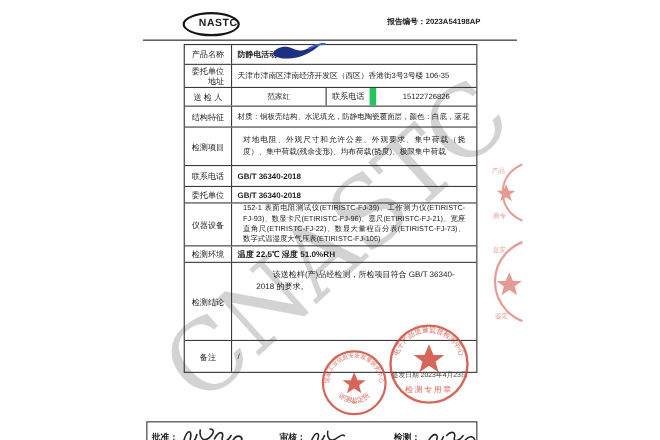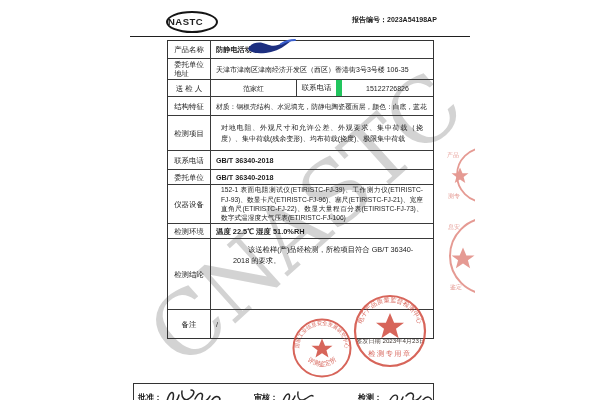"NASTC" .logo { text-align: left -> right }
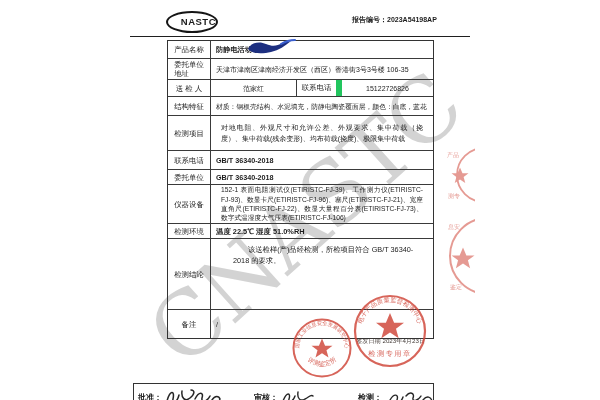"产品名称" .lbl { text-align: left -> right }
